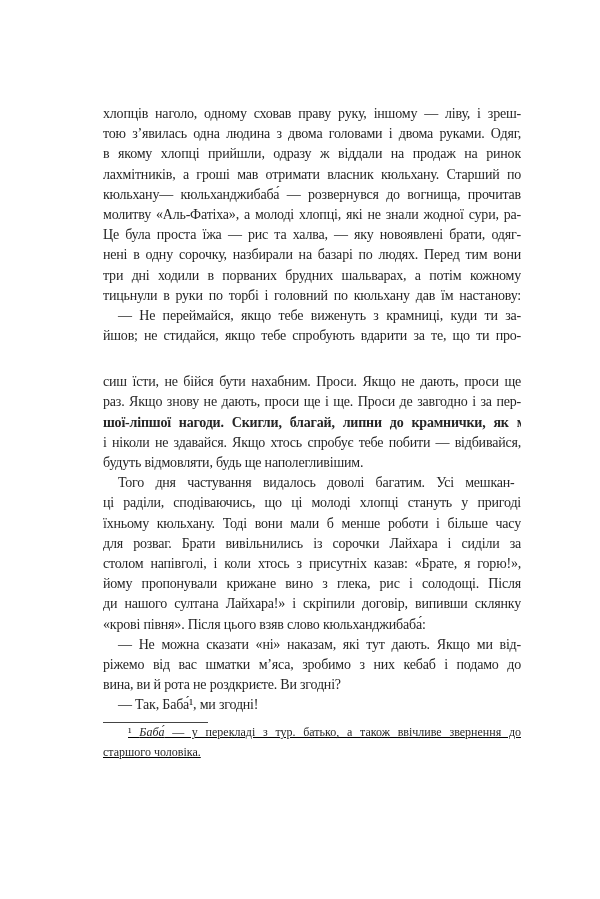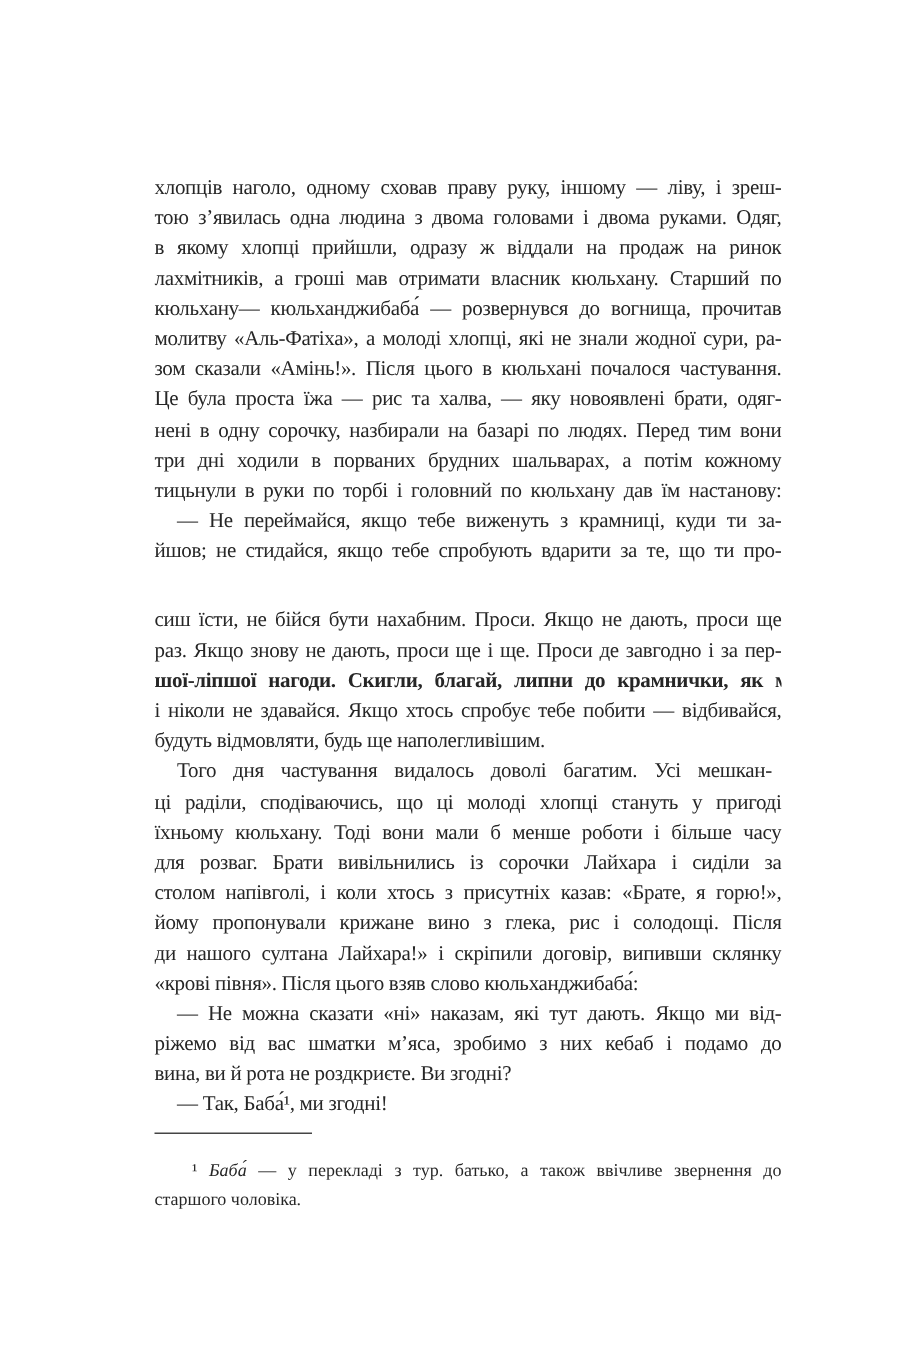"хлопців наголо, одному сховав праву" .textblock { top: 116px -> 104px }
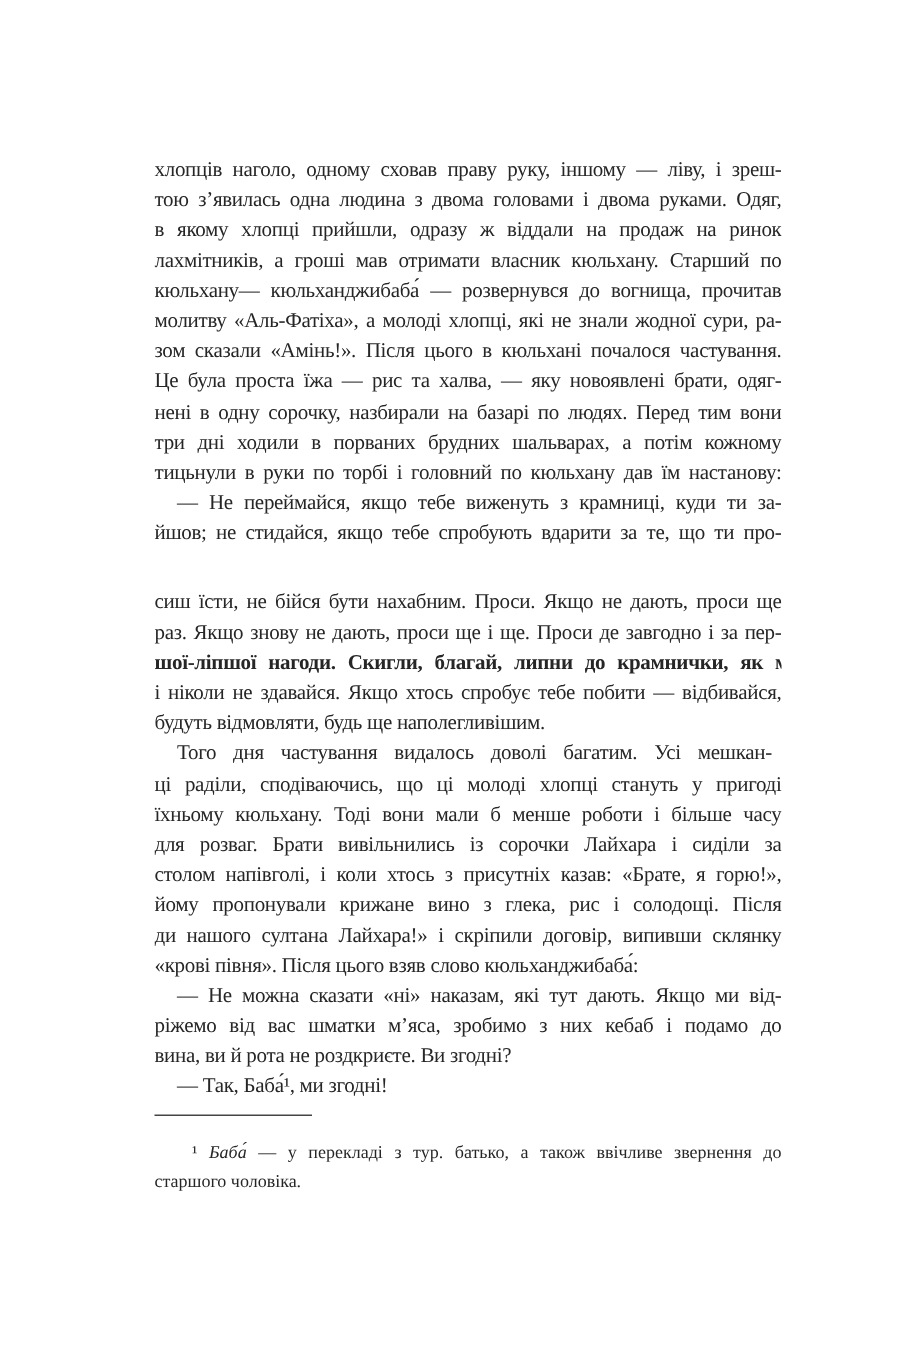"зом сказали «Амінь!». Після цього" div.line { html: <div><span>зом сказали «Амінь!». Після цього в кюльхані почалося частування.</span></div> -> none }
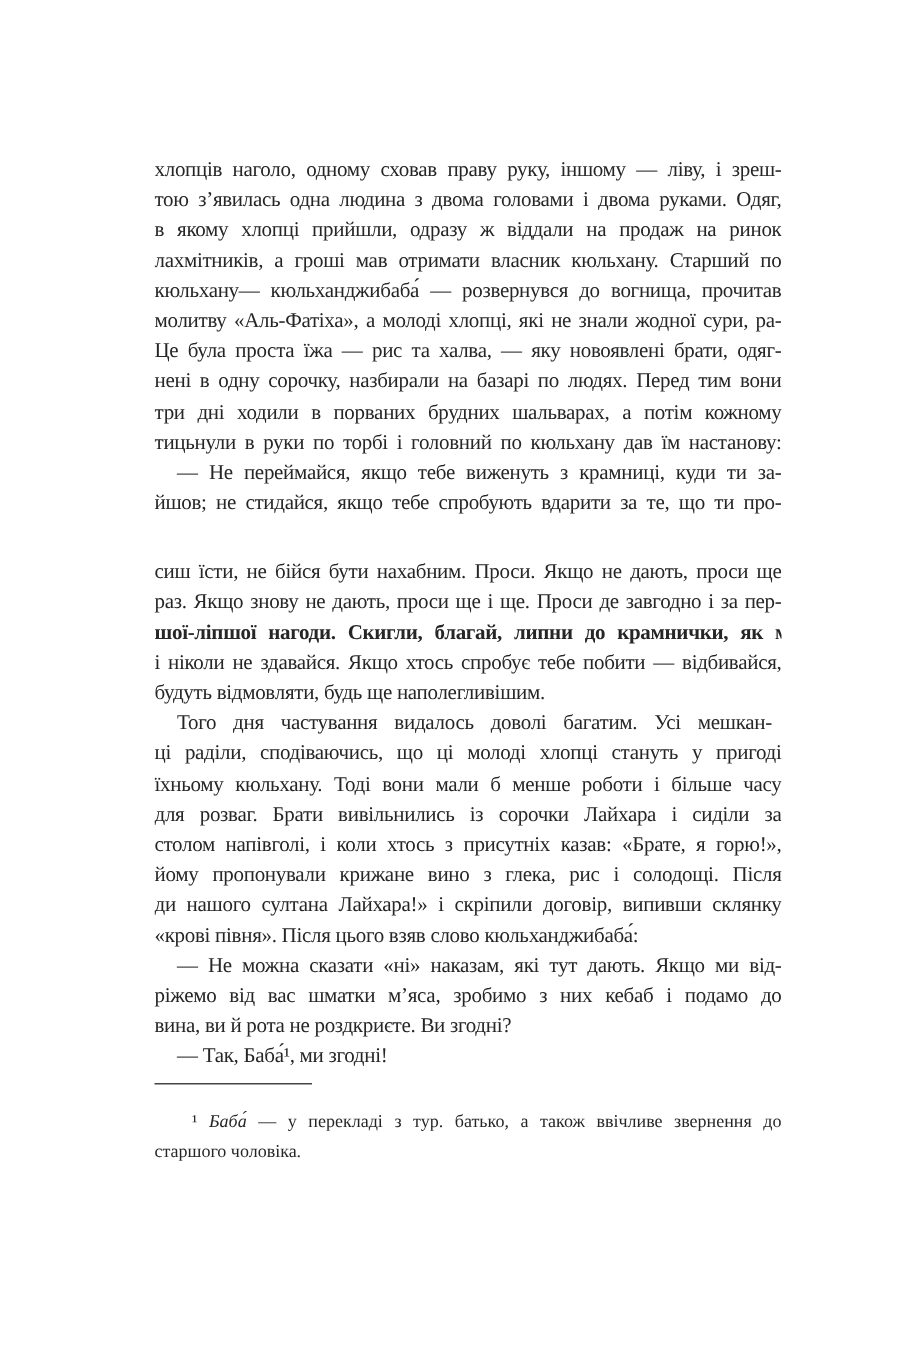"¹ Баба́ — у перекладі" #footnote { margin-top: 15px -> 0; text-decoration: none -> underline }
